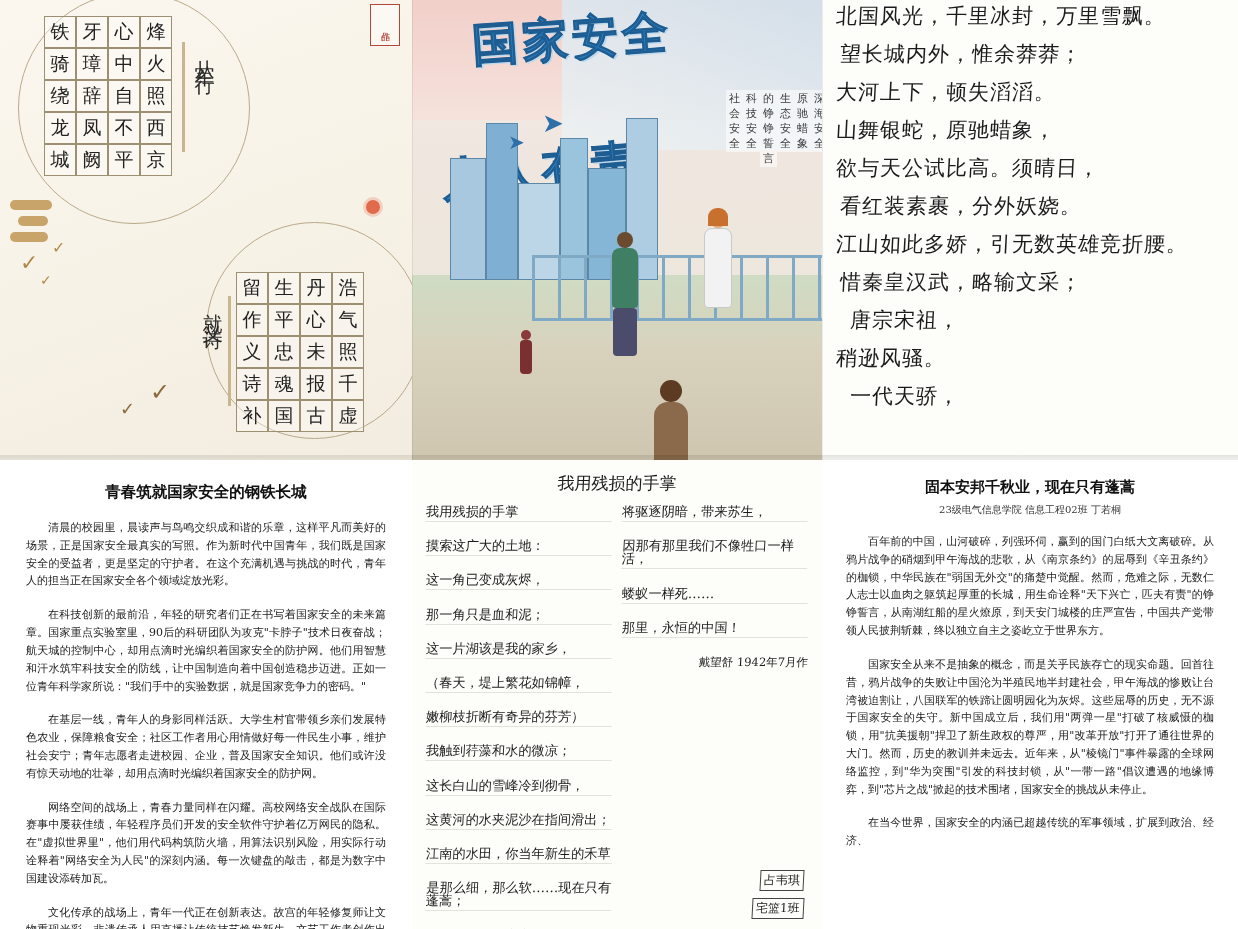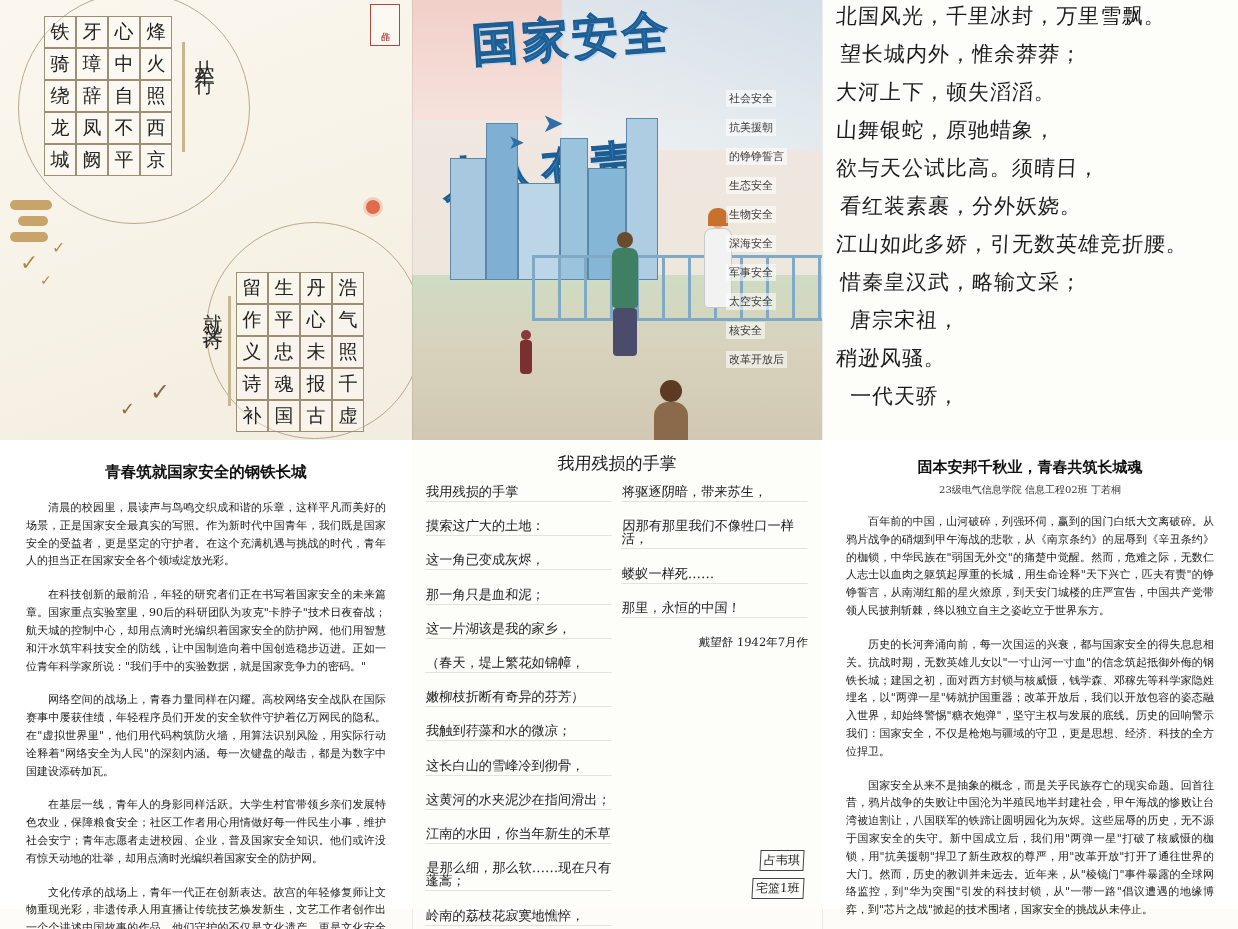"社会安全" .draw-labels { flex-direction: column -> row; gap: 12px -> 0 }
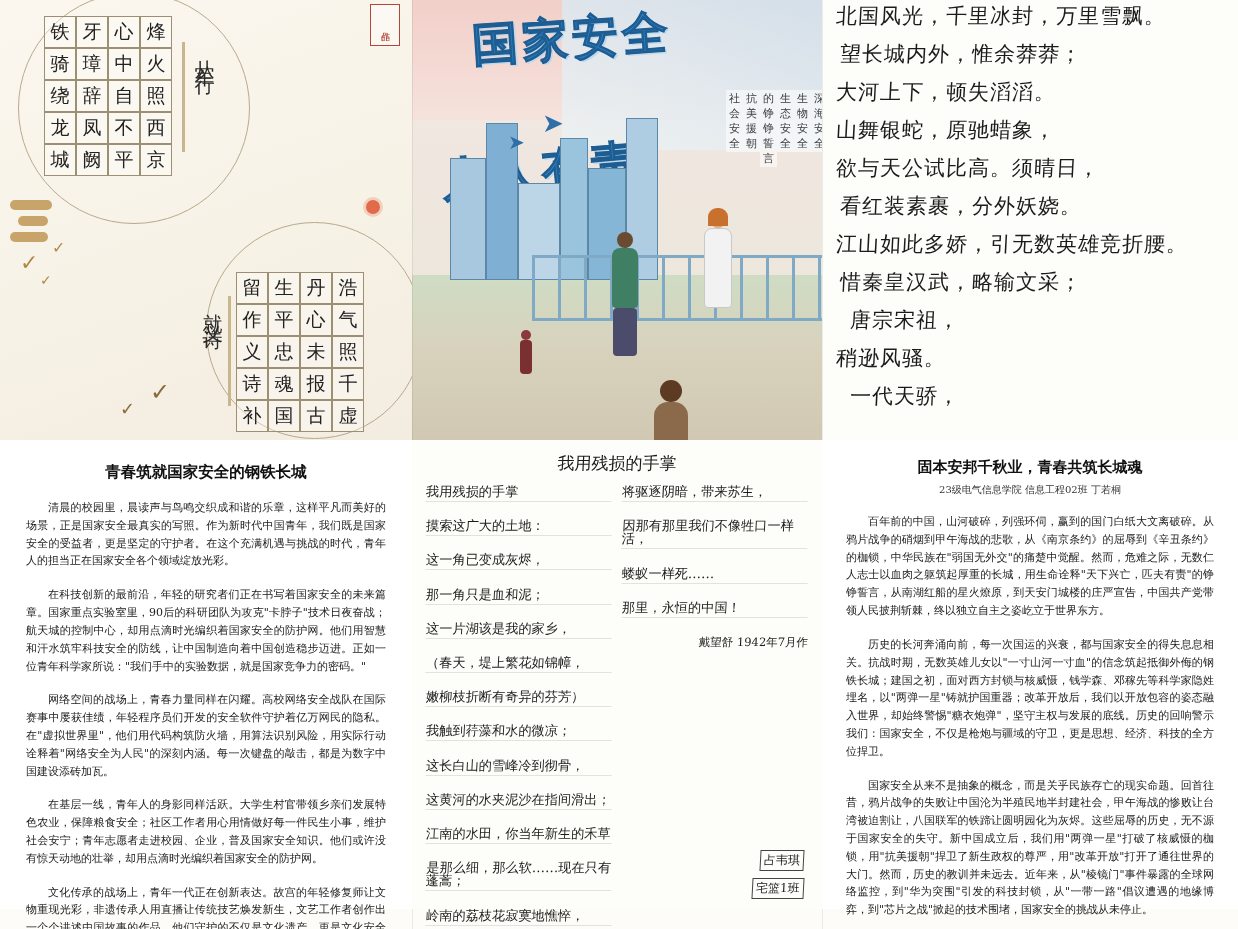"抗美援朝" span.dl { text: 抗美援朝 -> 科技安全 }
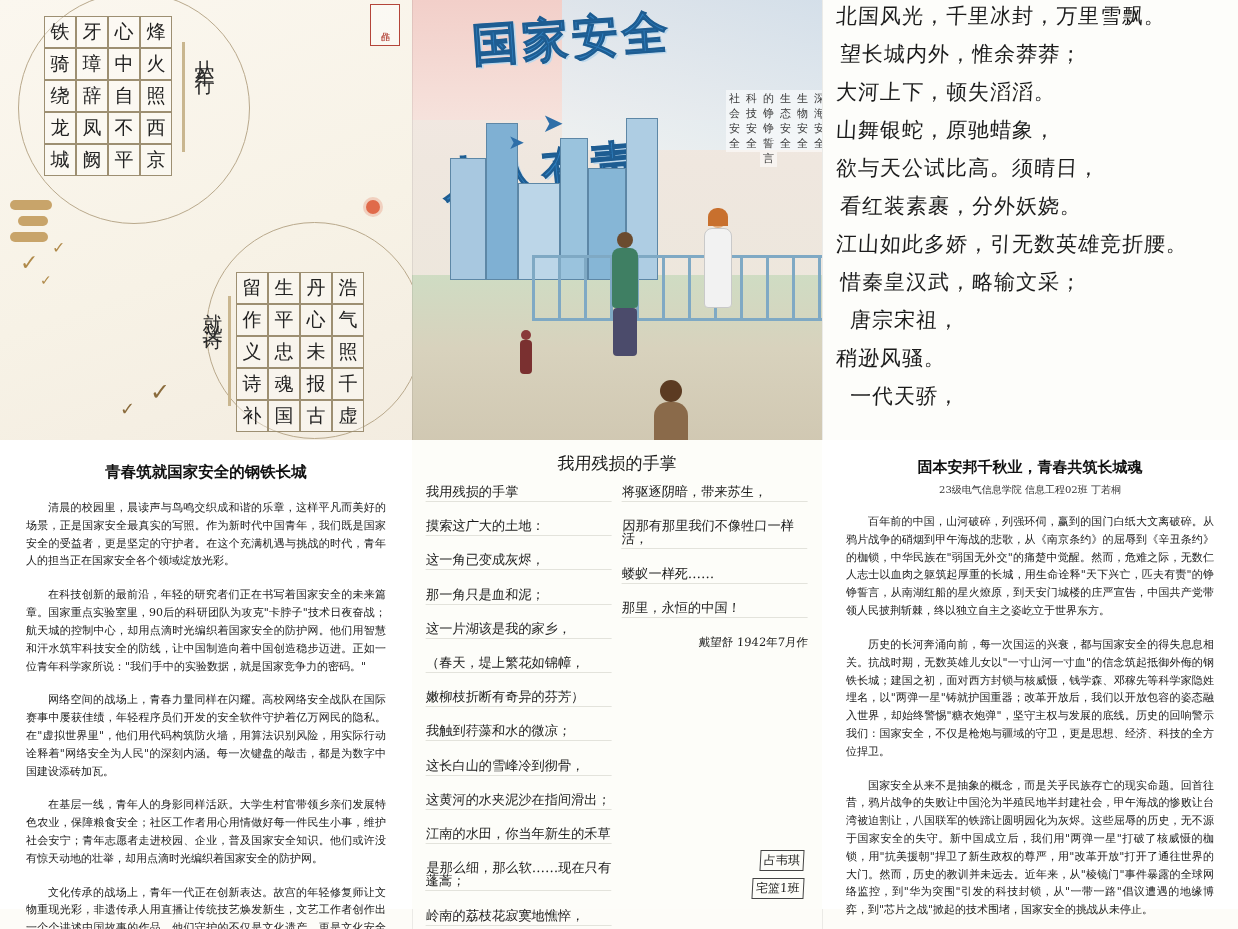"生物安全" span.dl { text: 生物安全 -> 原驰蜡象 }
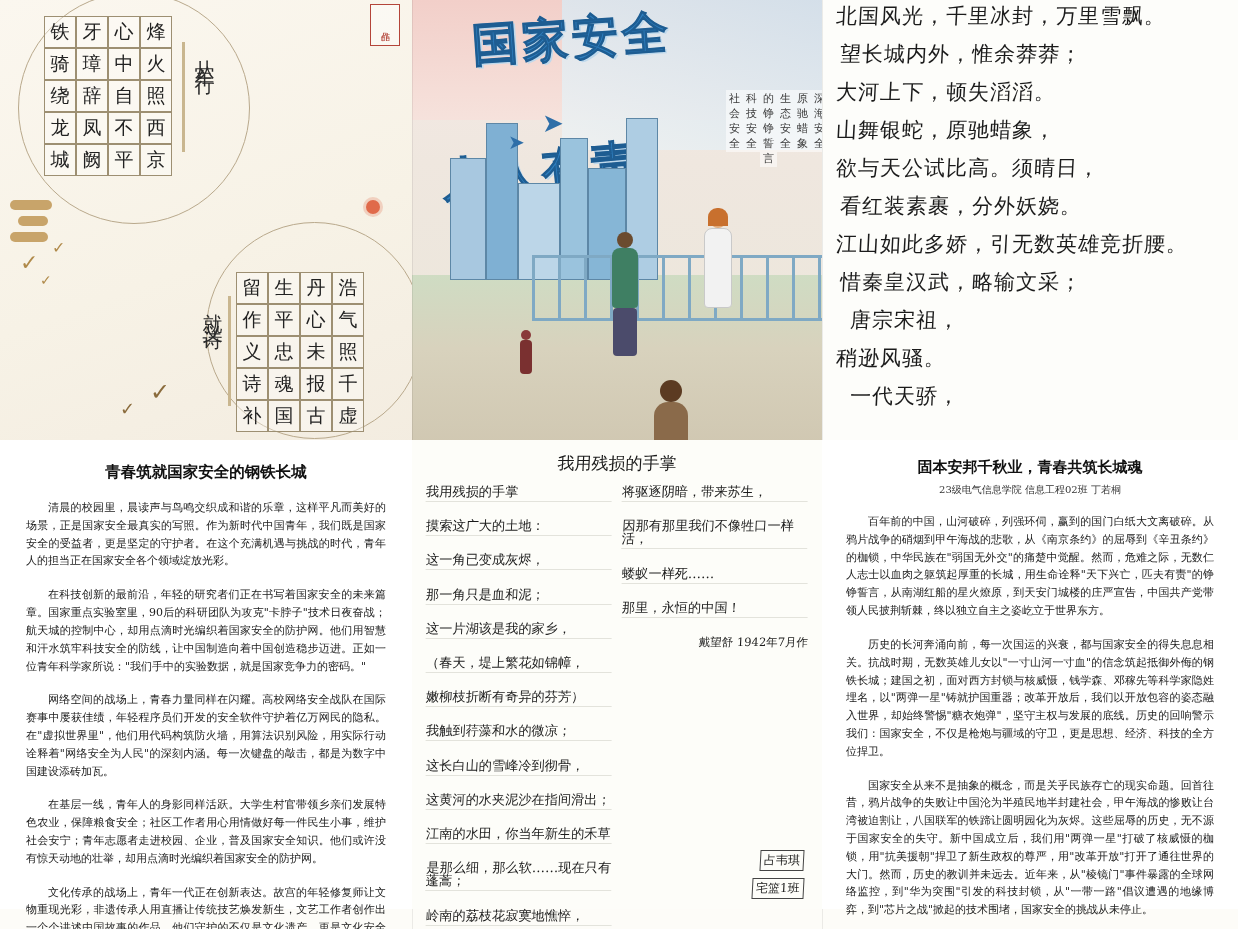"青春筑就国家安全的钢铁长城" .bottom-row { top: 440px -> 460px }
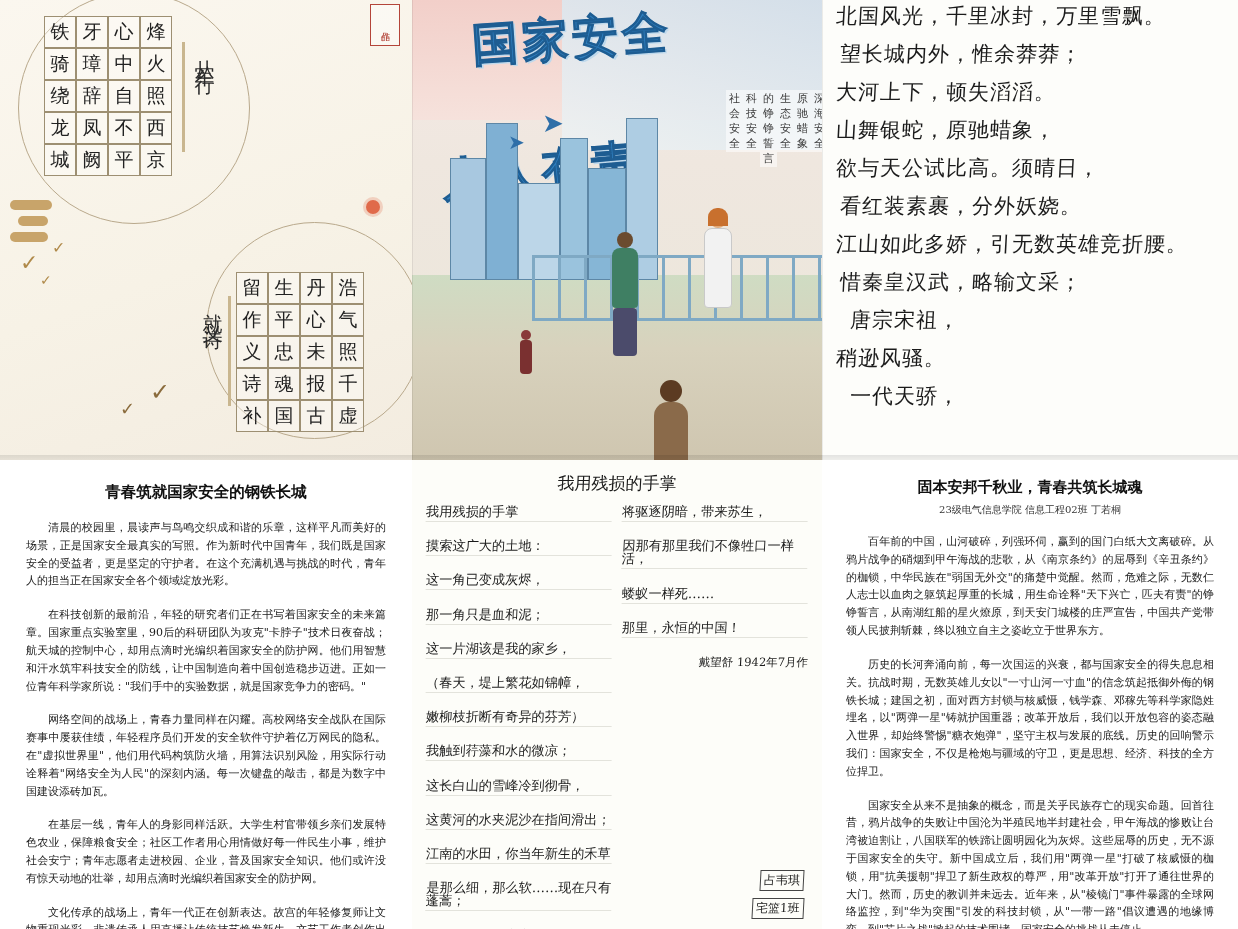"固本安邦千秋业，青春共筑长城魂" div.p2-title { text: 青春共筑长城魂 -> 现在只有蓬蒿 }
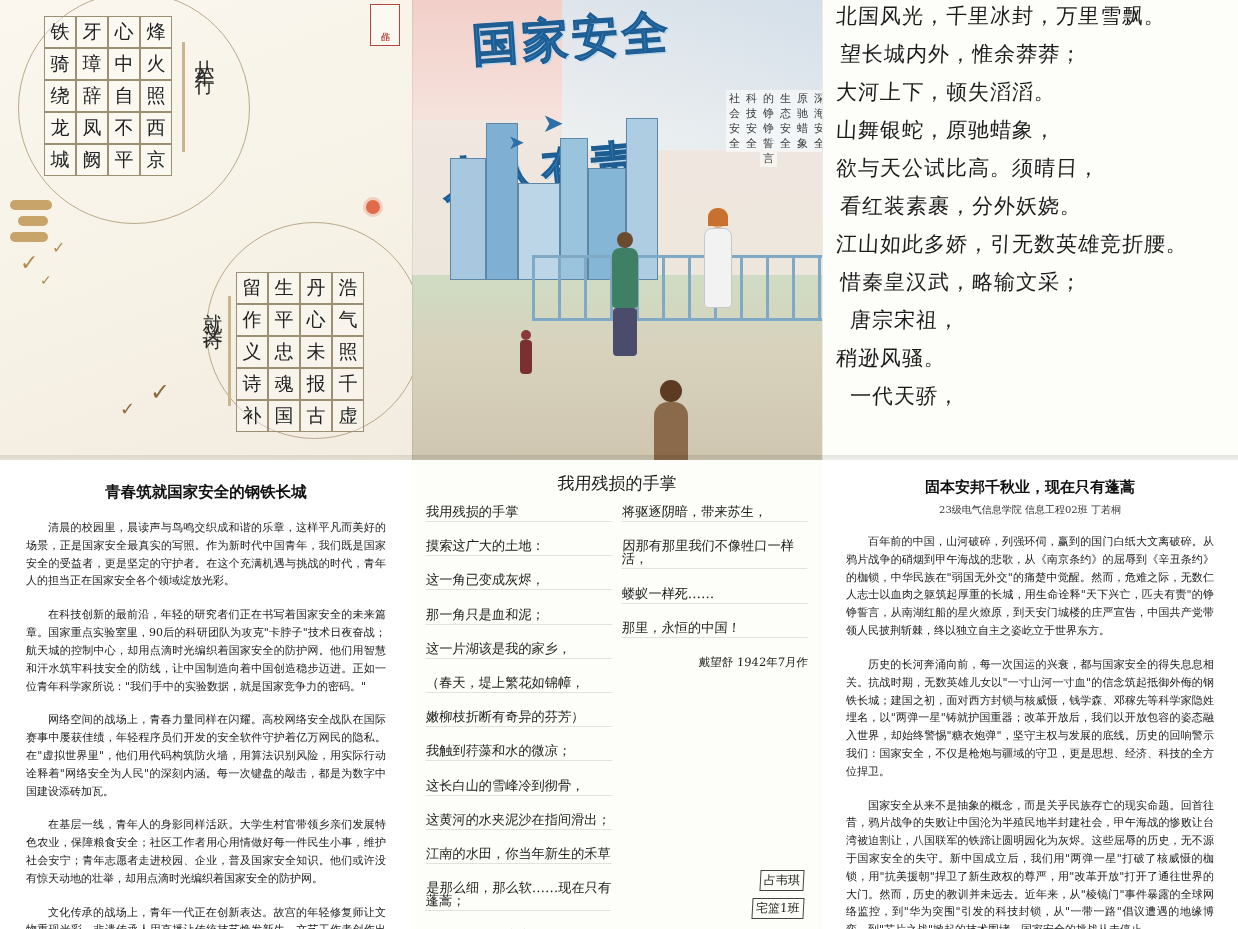"历史的长河奔涌向前，每一次国运的兴衰，都与国家安全的得失息息相关。抗战时期，无数" p.print-p { html: <p>历史的长河奔涌向前，每一次国运的兴衰，都与国家安全的得失息息相关。抗战时期，无数英雄儿女以"一寸山河一寸血"的信念筑起抵御外侮的钢铁长城；建国之初，面对西方封锁与核威慑，钱学森、邓稼先等科学家隐姓埋名，以"两弹一星"铸就护国重器；改革开放后，我们以开放包容的姿态融入世界，却始终警惕"糖衣炮弹"，坚守主权与发展的底线。历史的回响警示我们：国家安全，不仅是枪炮与疆域的守卫，更是思想、经济、科技的全方位捍卫。</p> -> none }
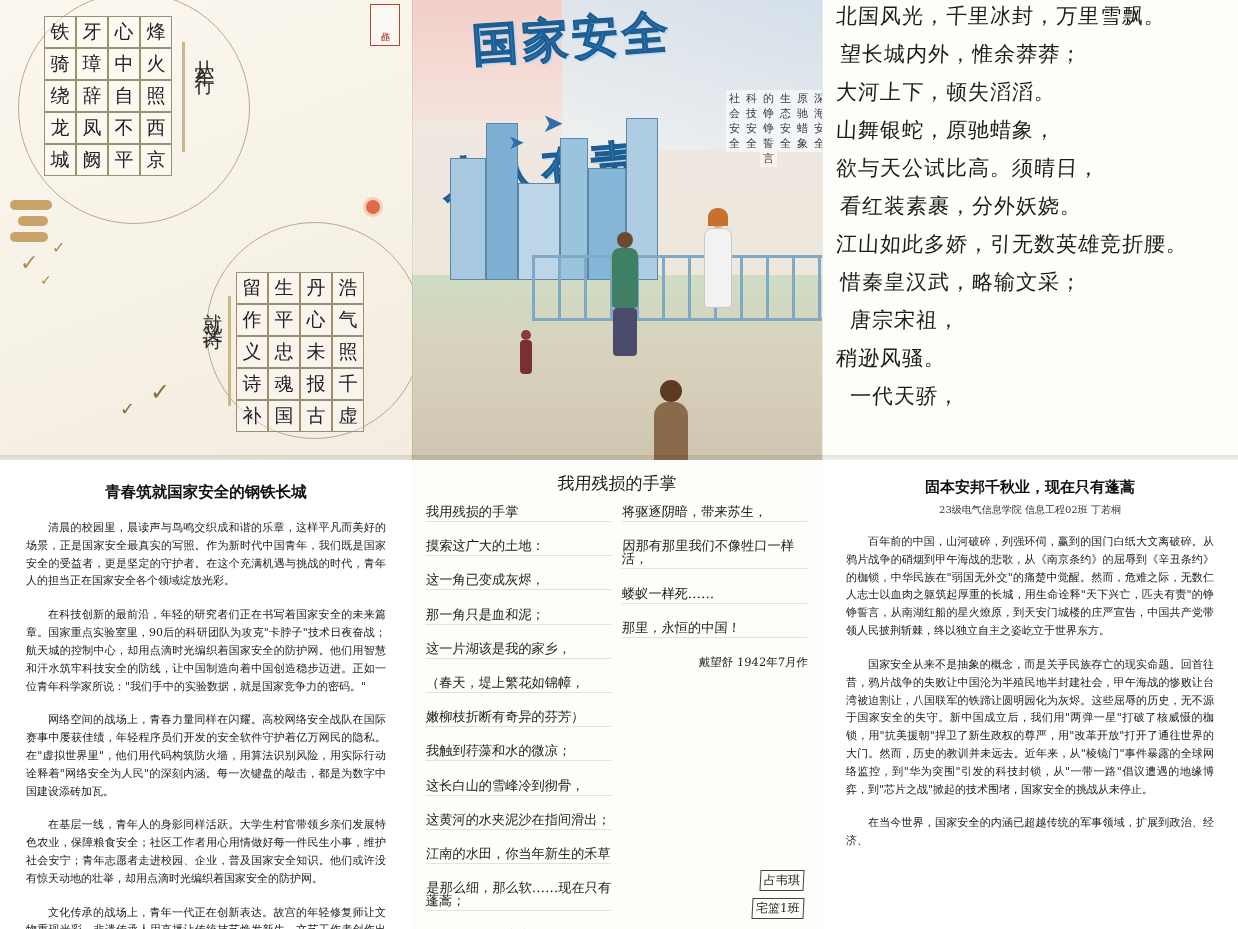"网络空间的战场上，青春力量同样在闪耀。高校网络安全战队在国际赛事中屡获佳绩，年轻" p.print-p { order: before "在基层一线，青年人的身影同样活跃。大学生村官带领乡亲们发展特色农业，保障粮食安全" -> after "在基层一线，青年人的身影同样活跃。大学生村官带领乡亲们发展特色农业，保障粮食安全" }
